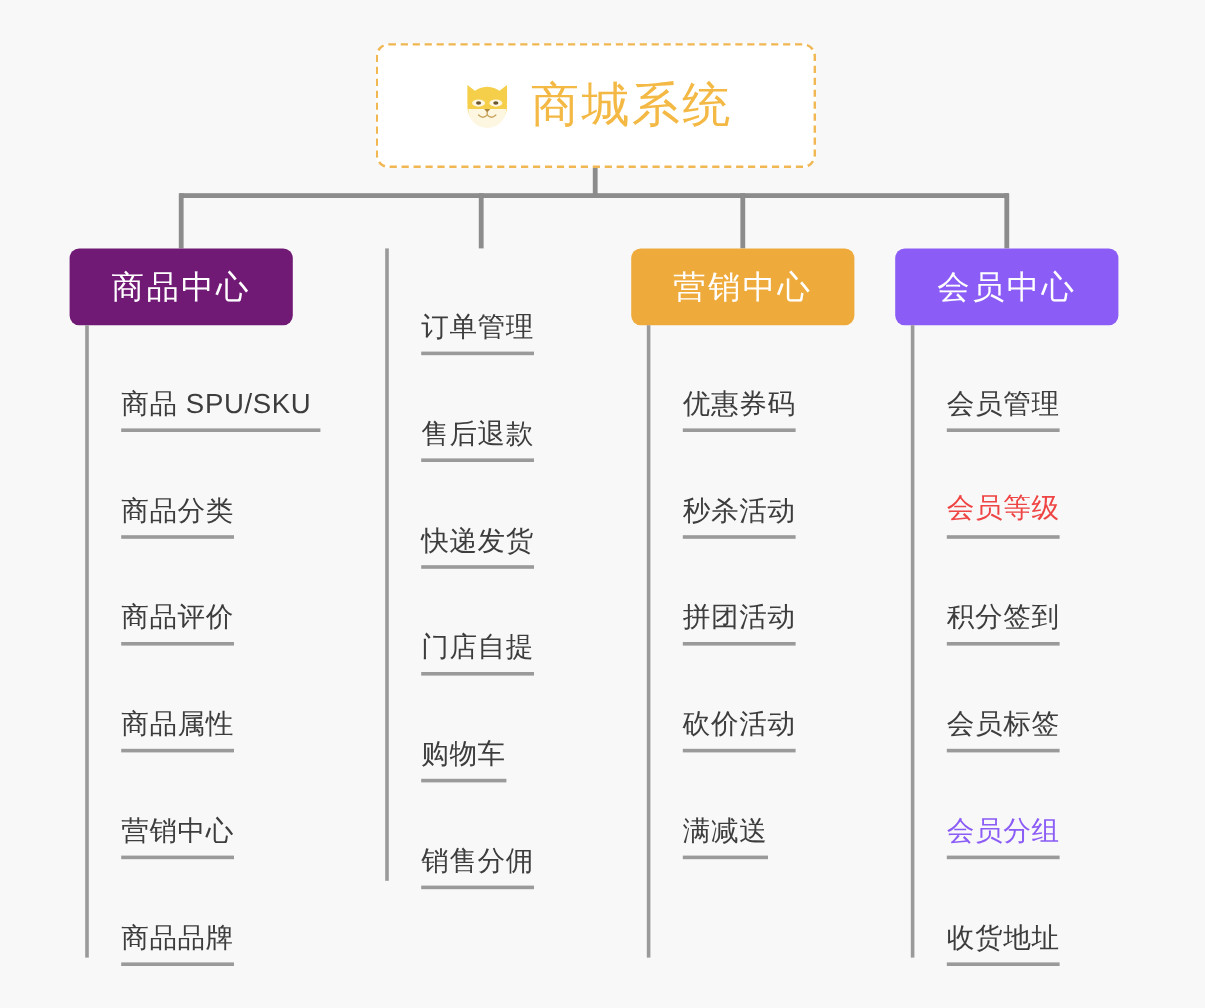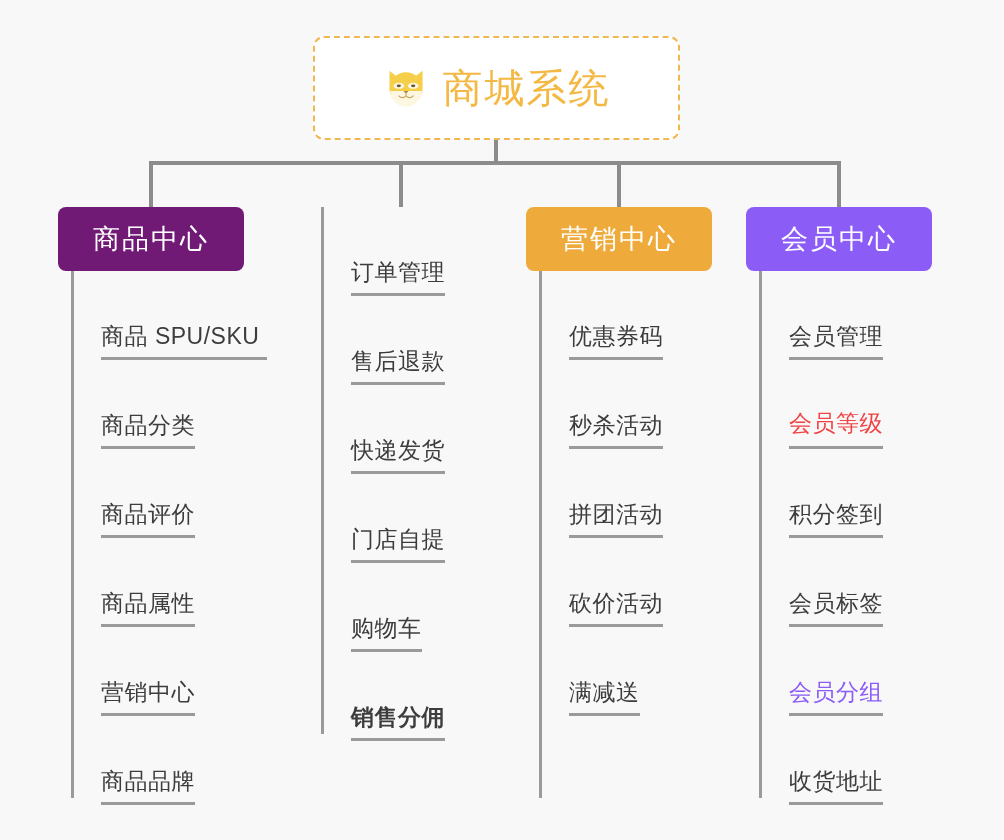"销售分佣" span.leaf-label { font-weight: bold -> none }
